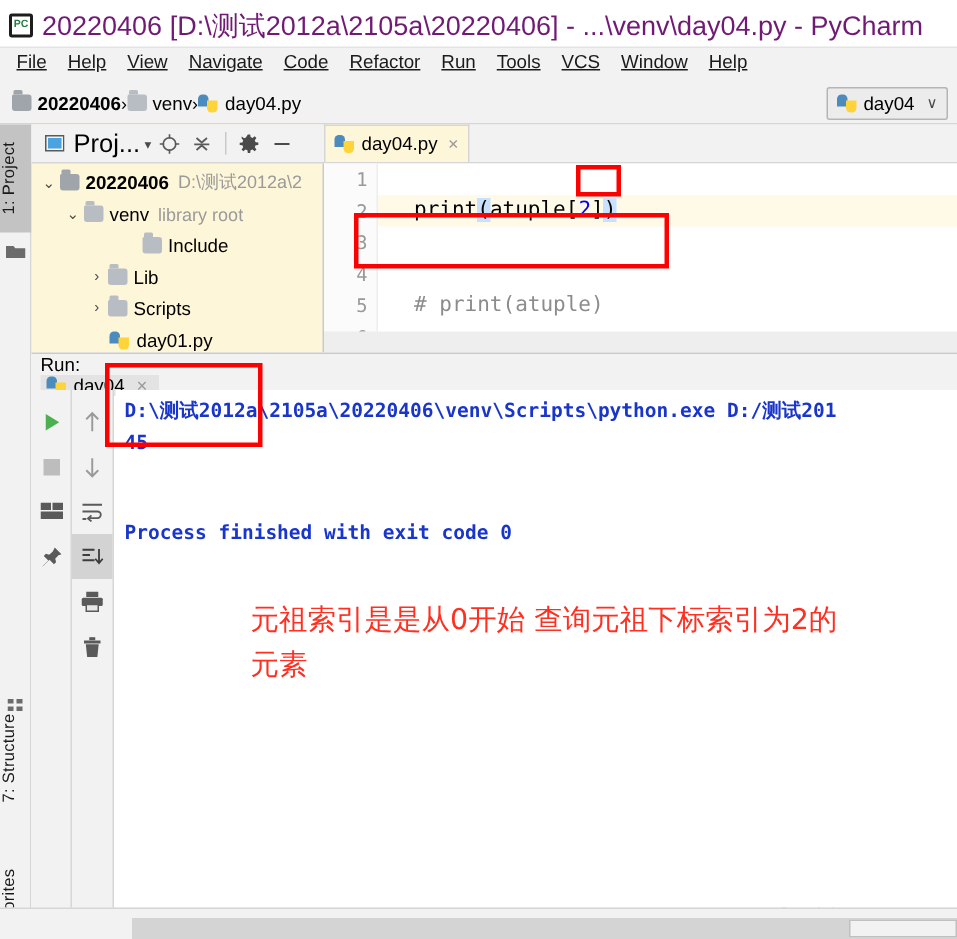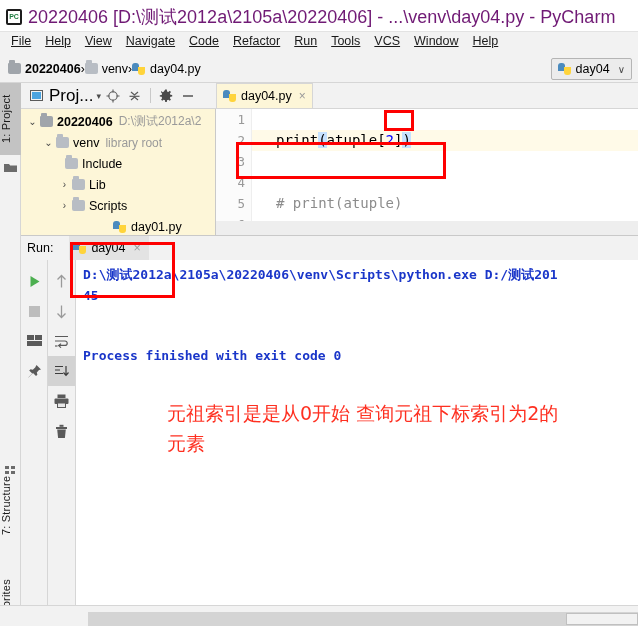"Include" div.tnode { padding-left: 29px -> 59px }
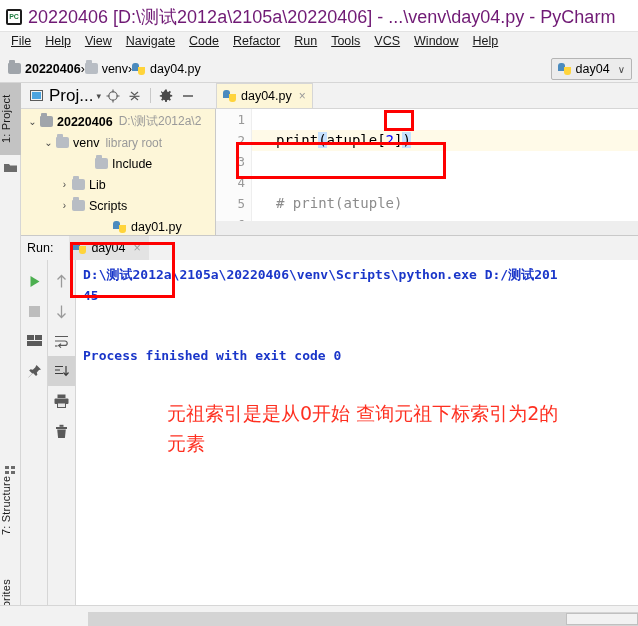"day01.py" div.tnode { padding-left: 77px -> 37px }
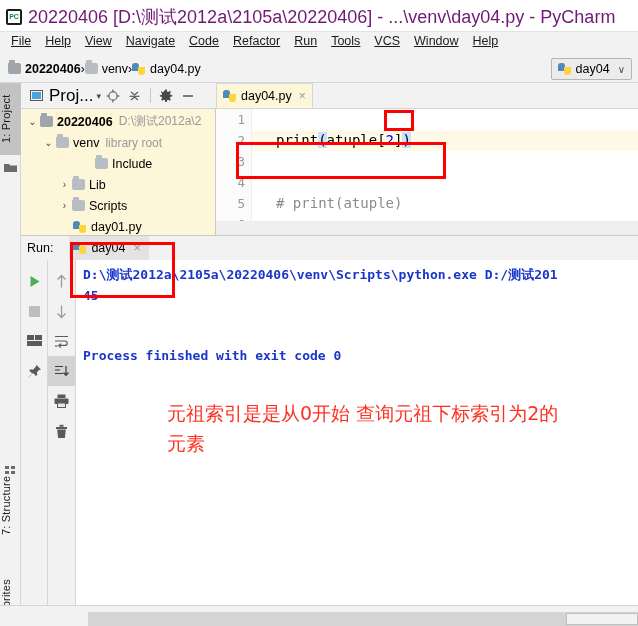"Run:" .run-header { align-items: center -> flex-start; flex-direction: none -> column }
